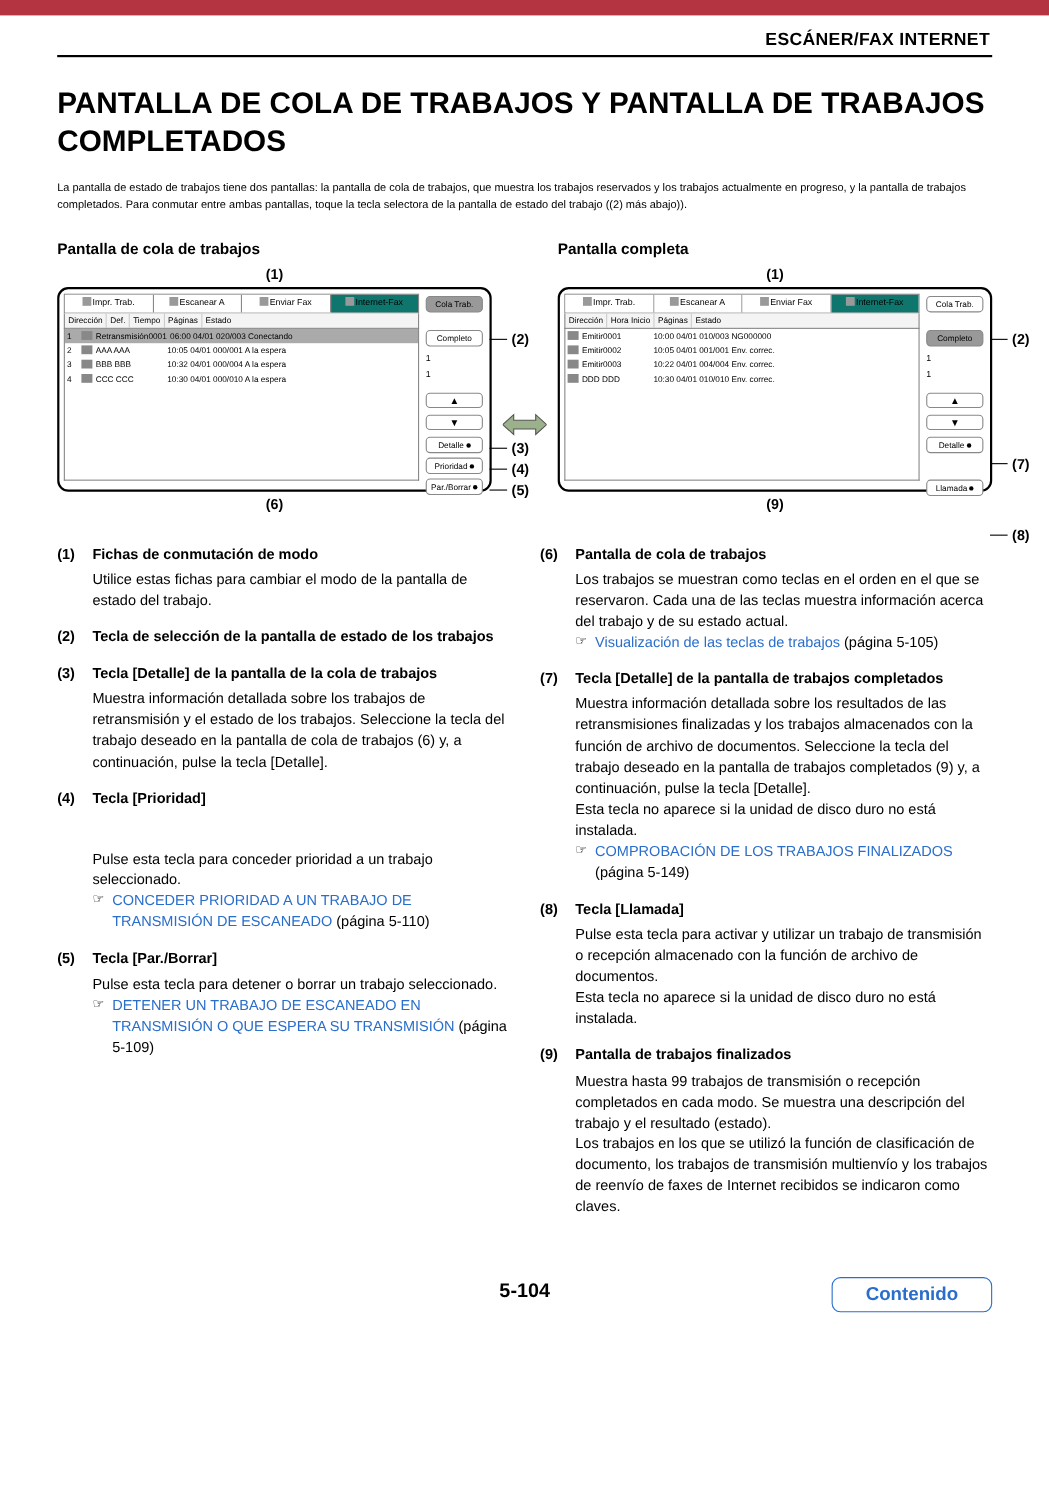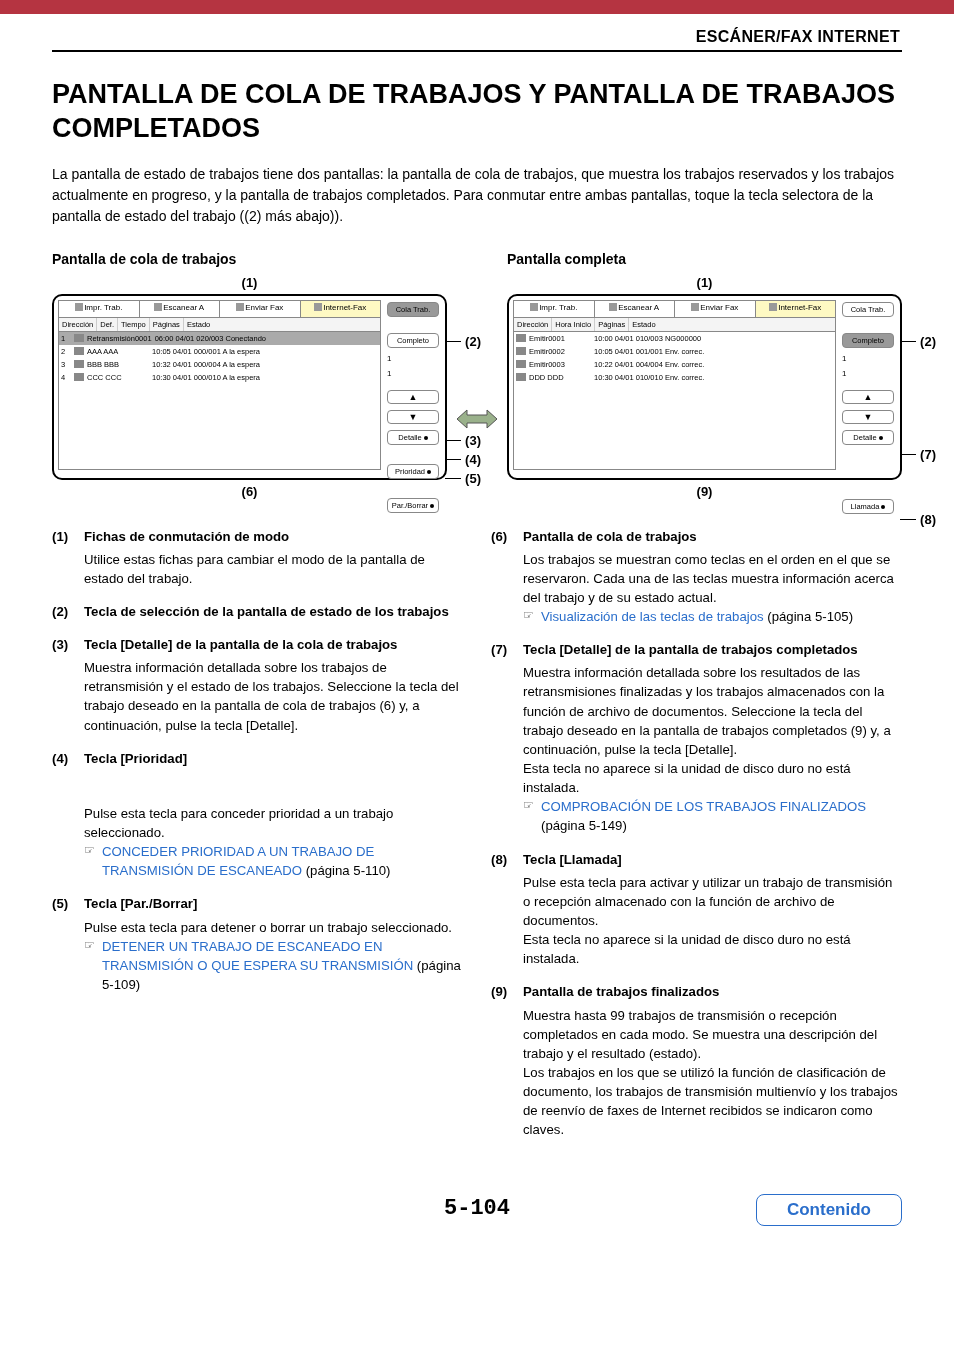"La pantalla de estado de" .intro { font-size: 14px -> 10px }
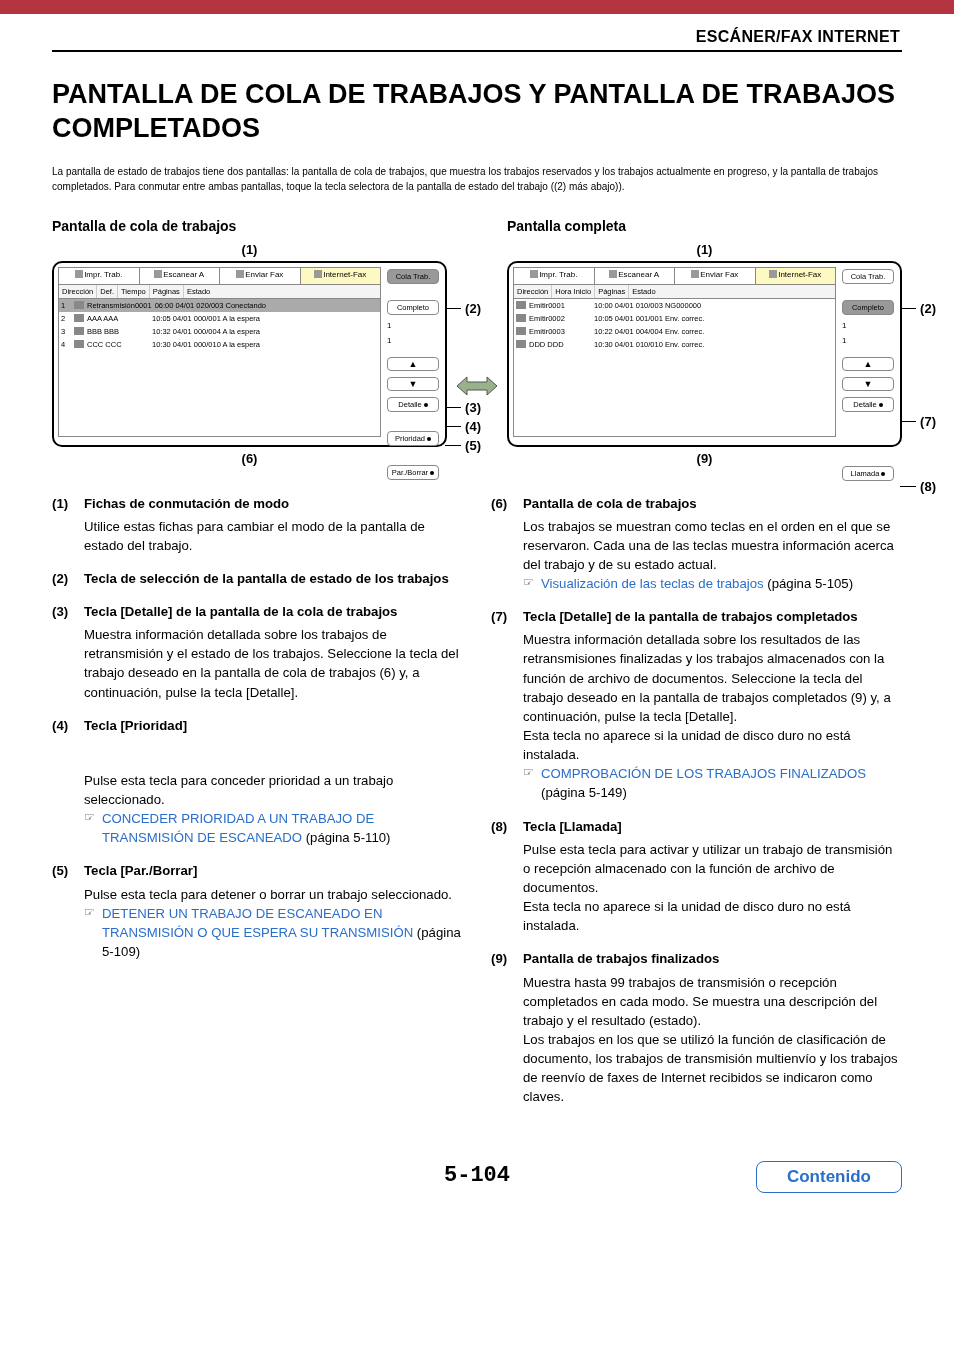"Internet-Fax" .tab.active { background: #fef9c3 -> #0f766e }
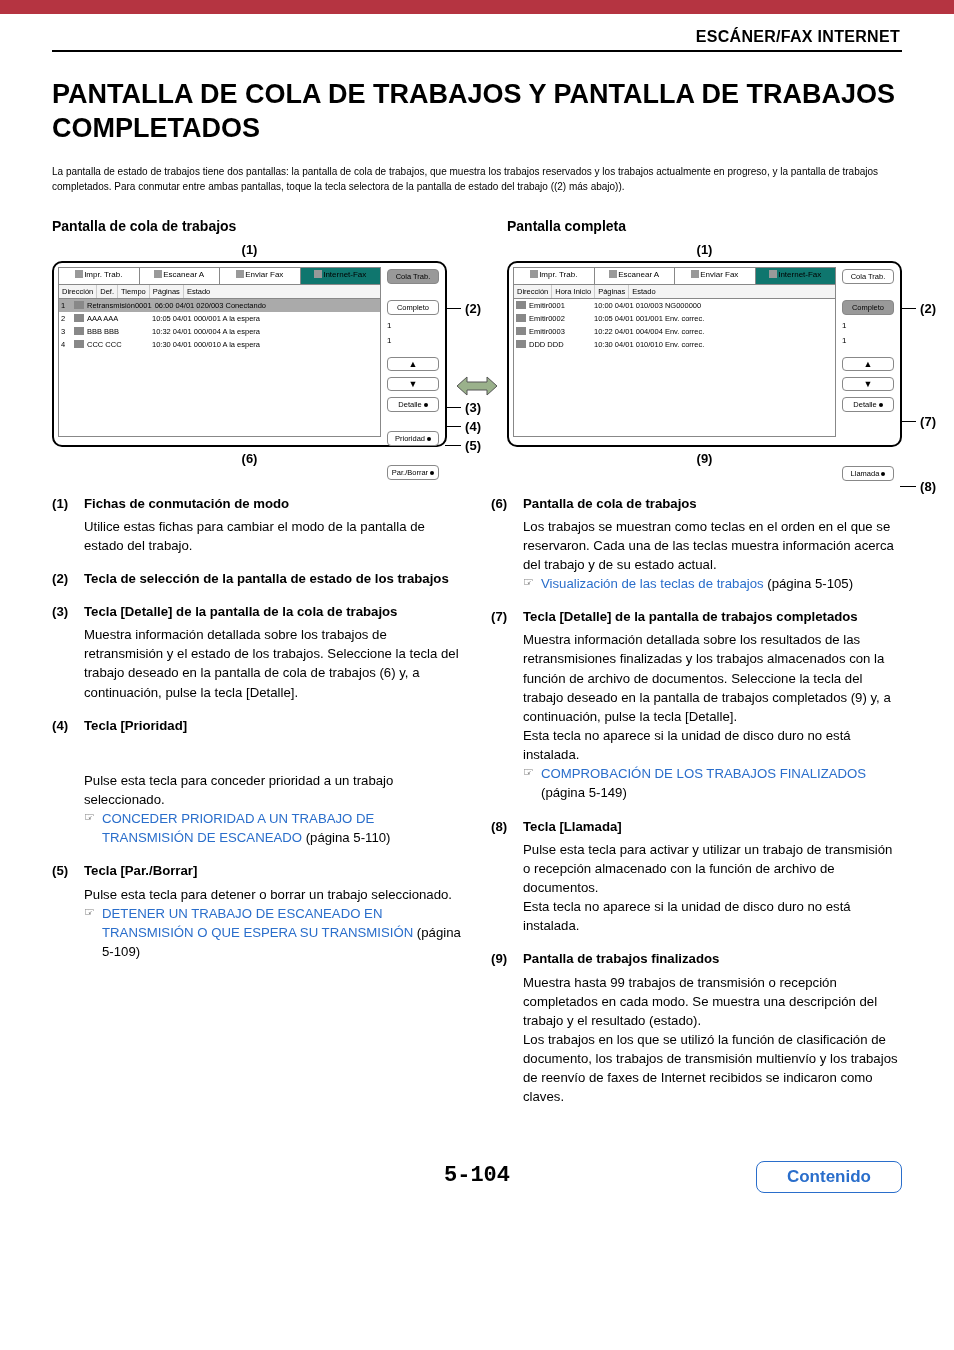"Detalle" .bottom-actions { gap: 19px -> 4px }
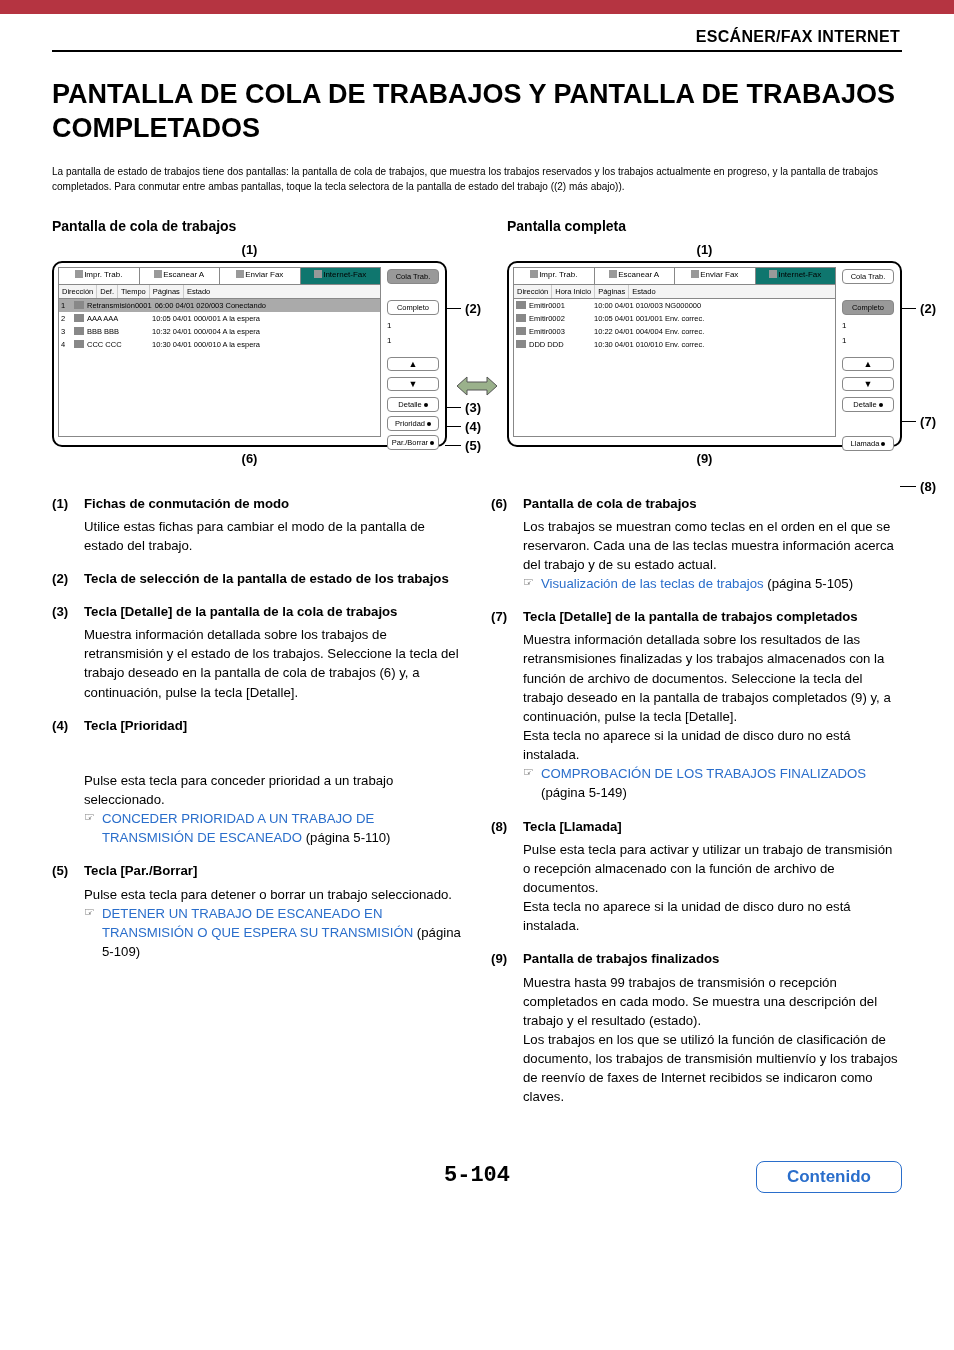"5-104" .page-number { font-family: Liberation Mono, monospace -> none; font-size: 22px -> 18px }
